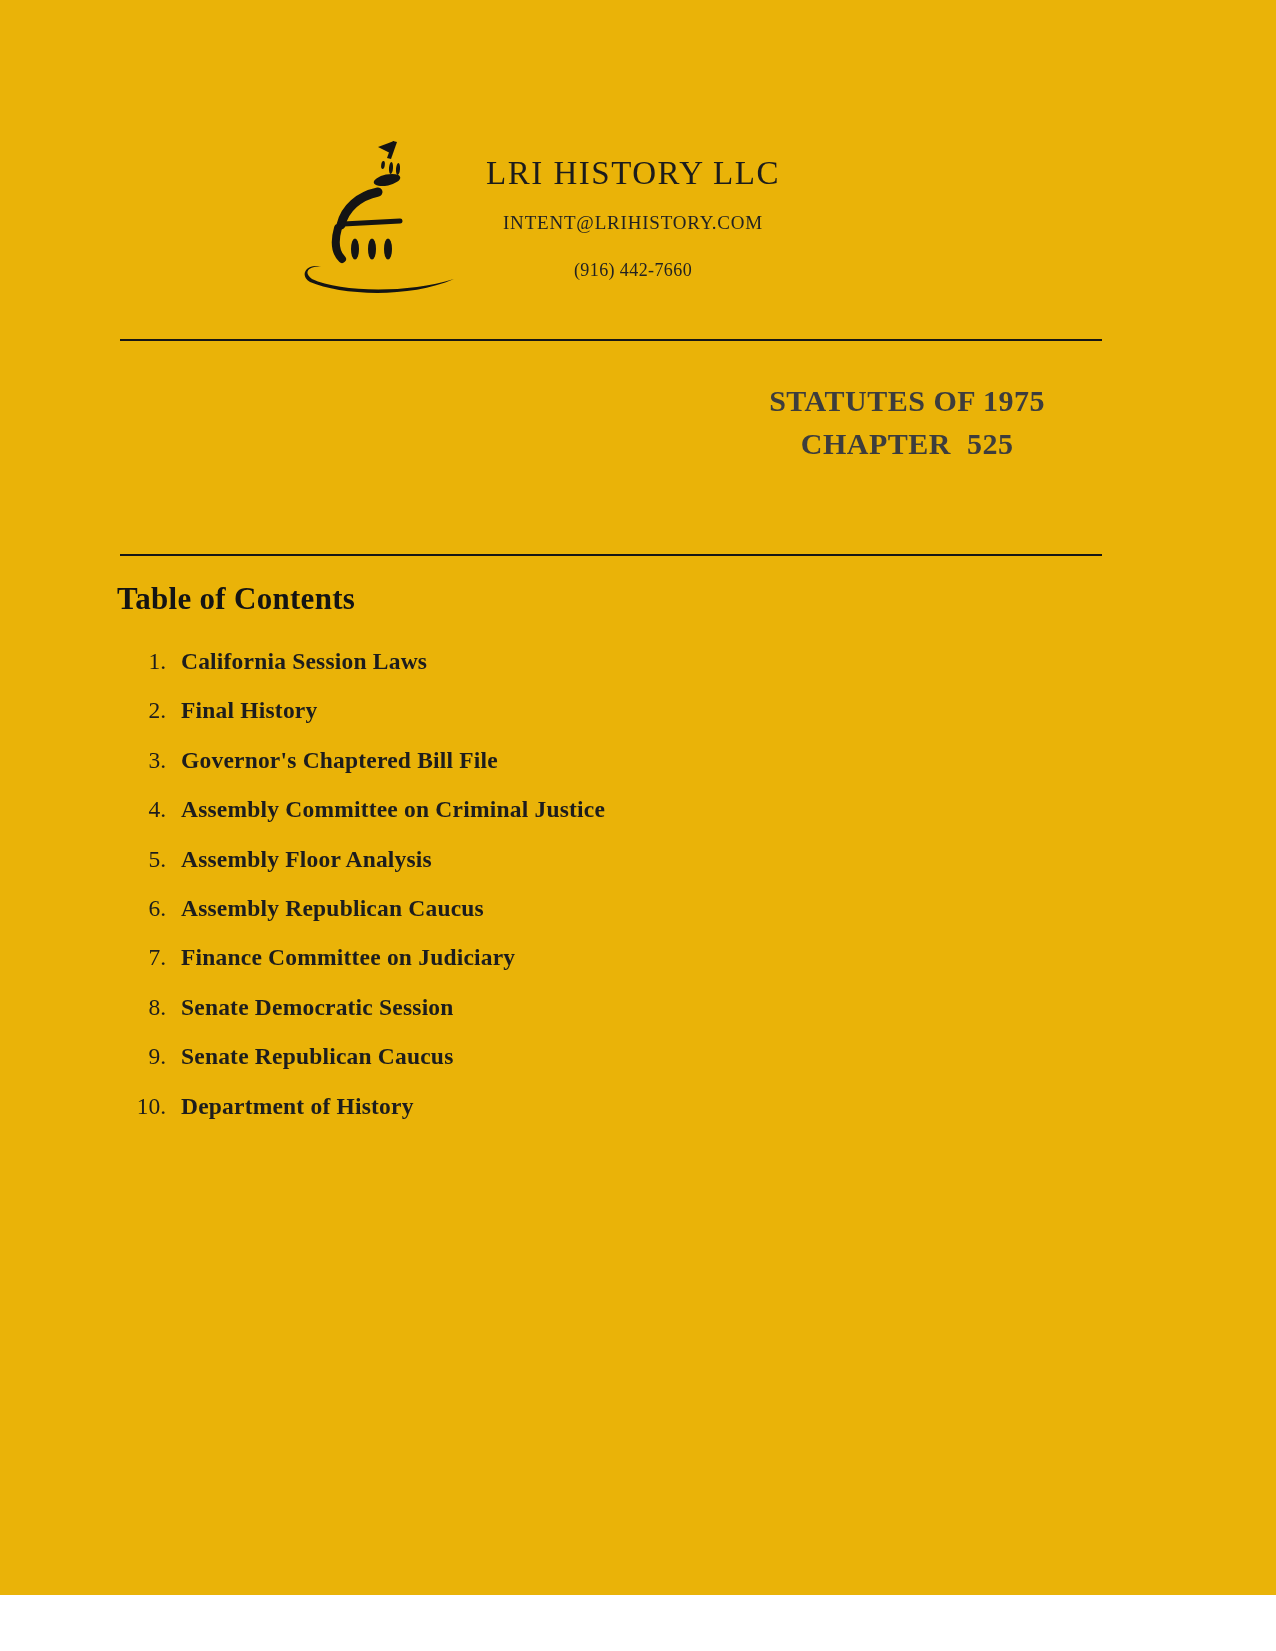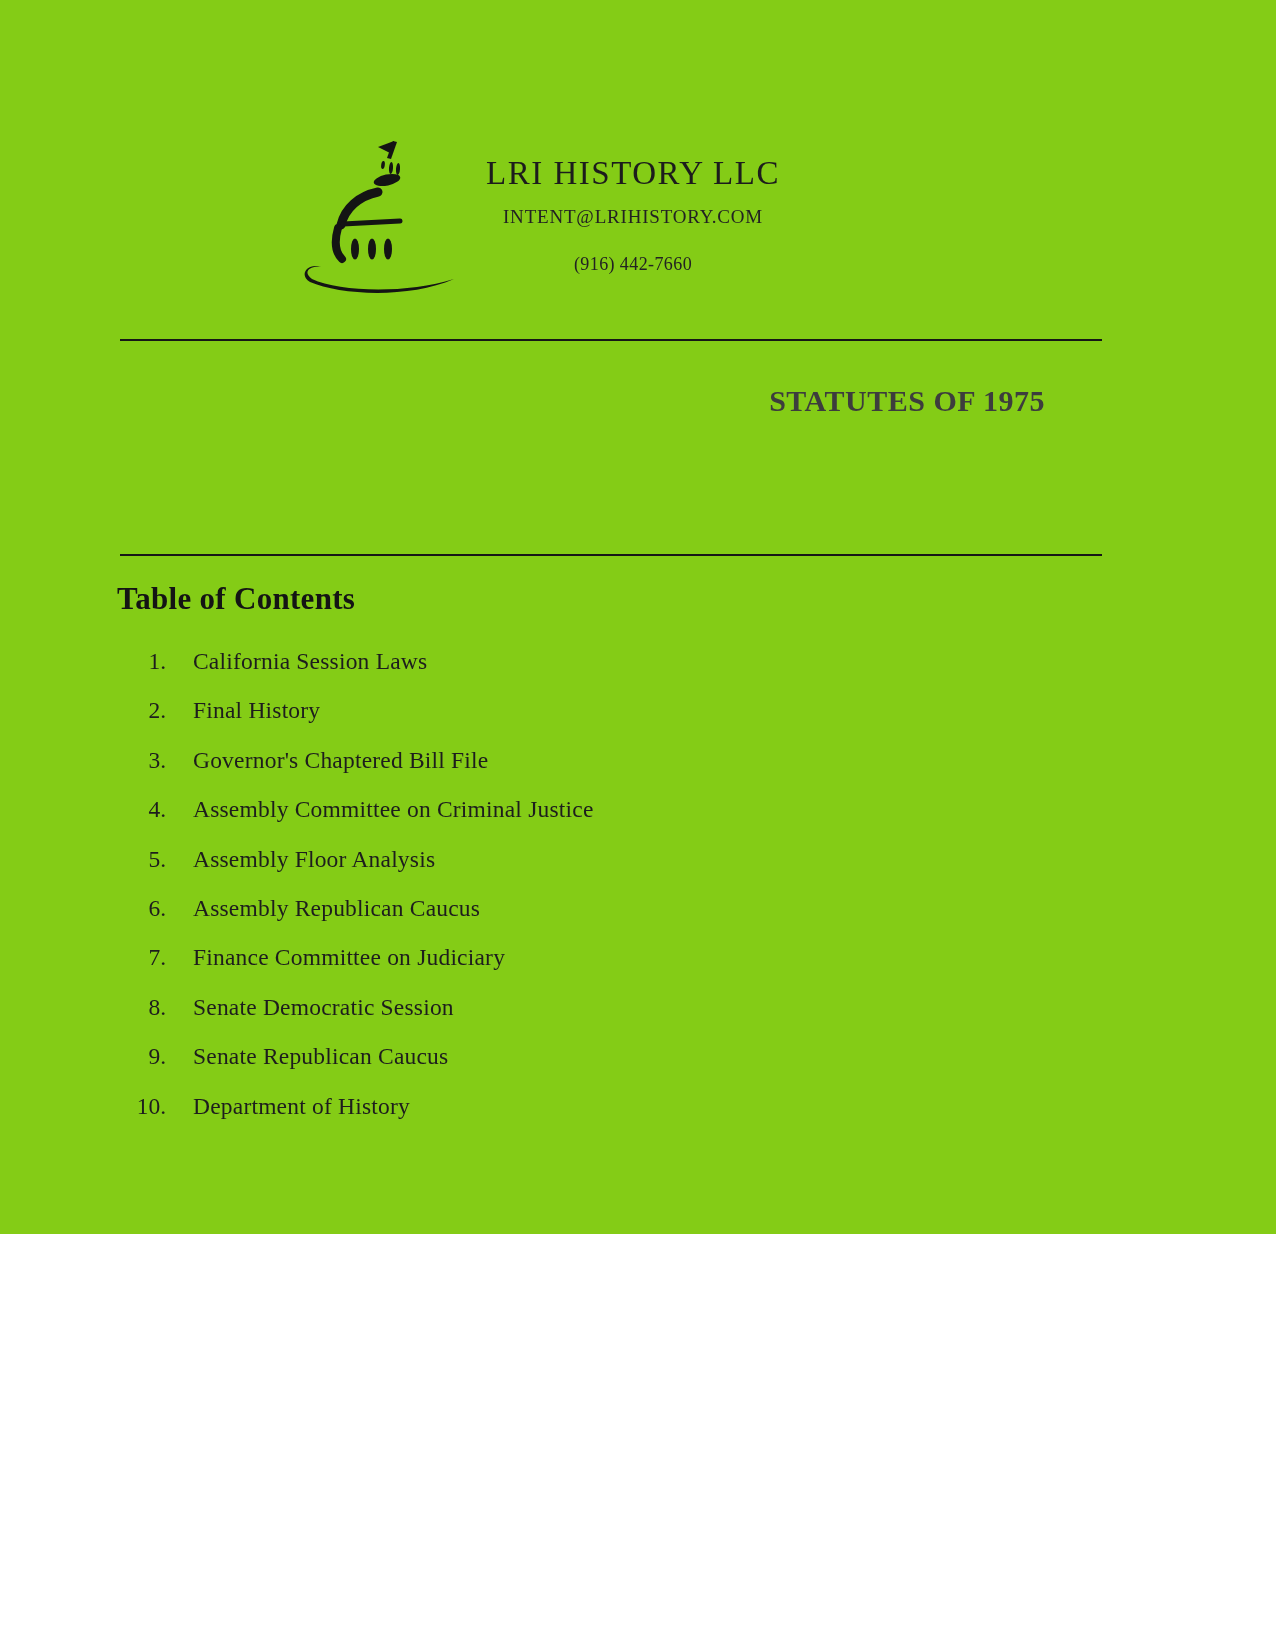"LRI HISTORY LLC" .page { background: #84cc16 -> #eab308; height: 1234px -> 1595px }
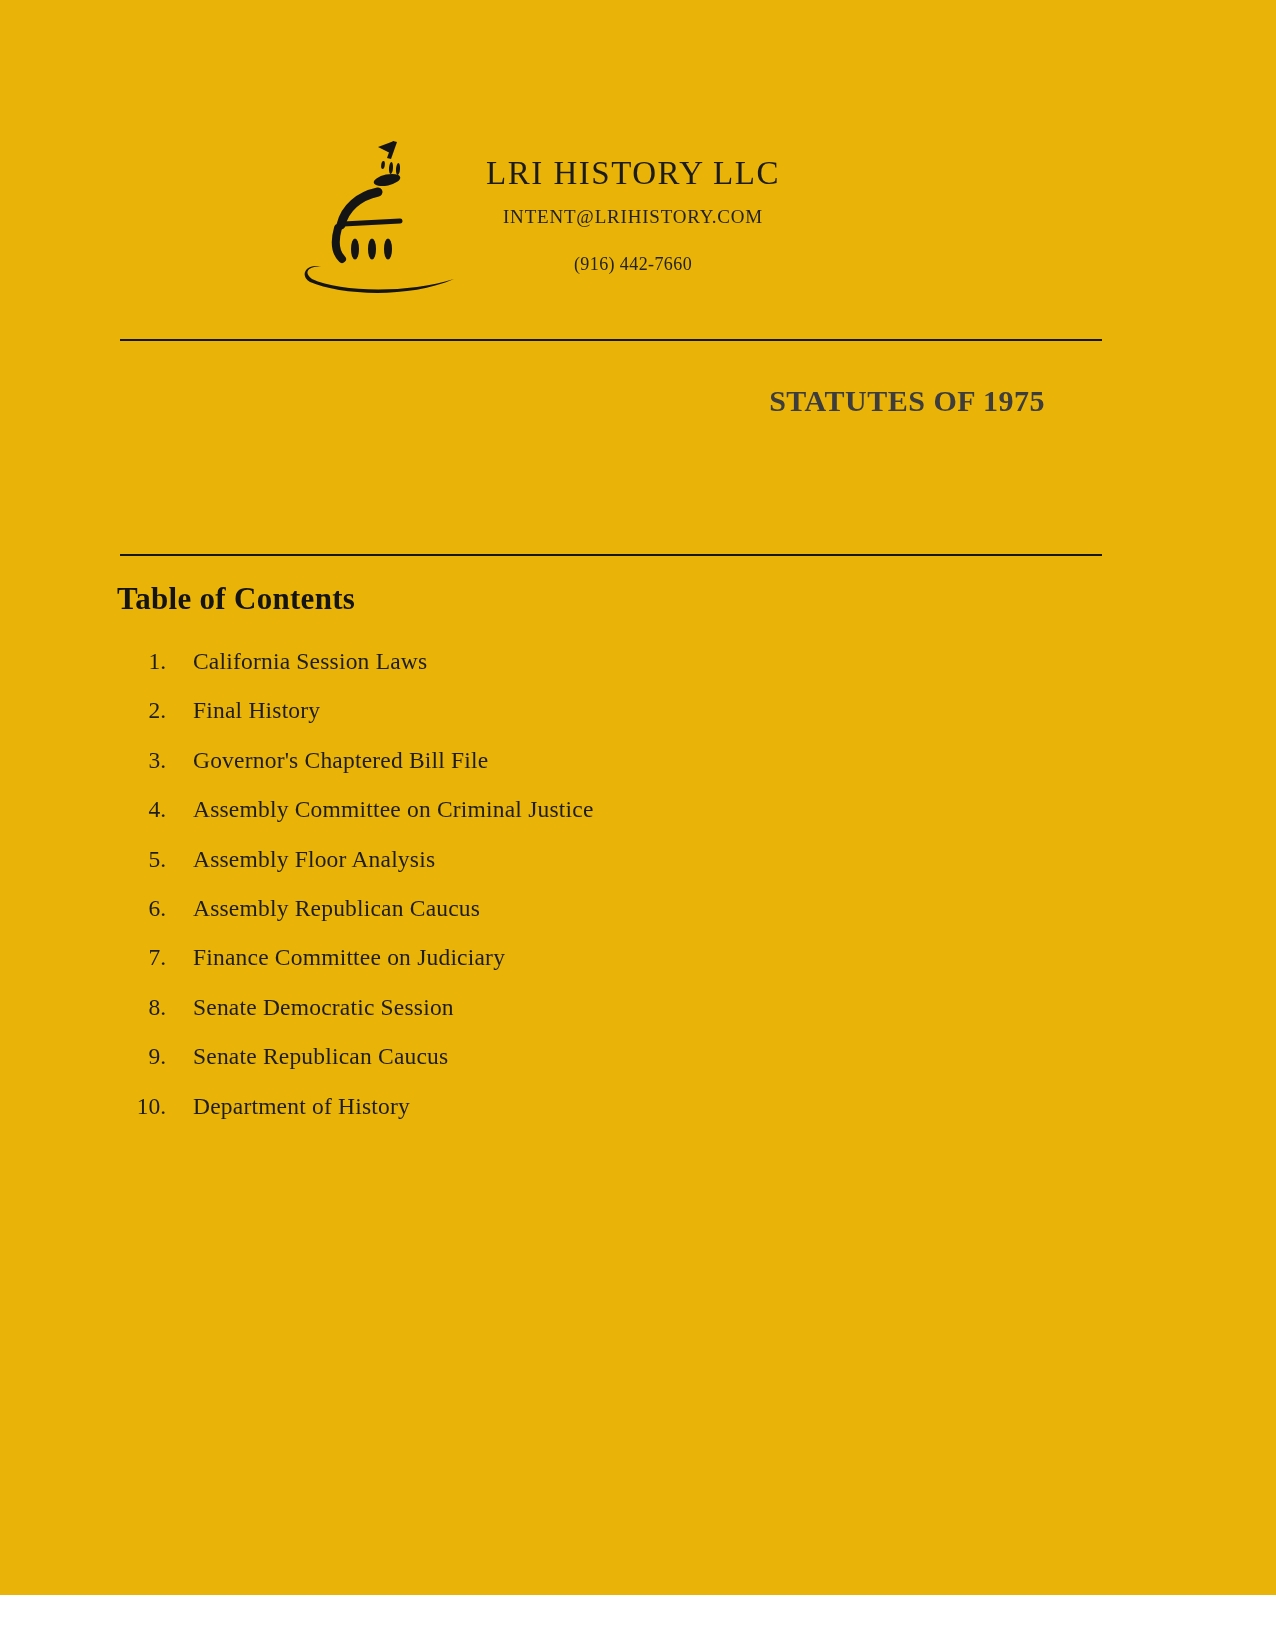"INTENT@LRIHISTORY.COM" .contact-line { margin-top: 12px -> 18px }
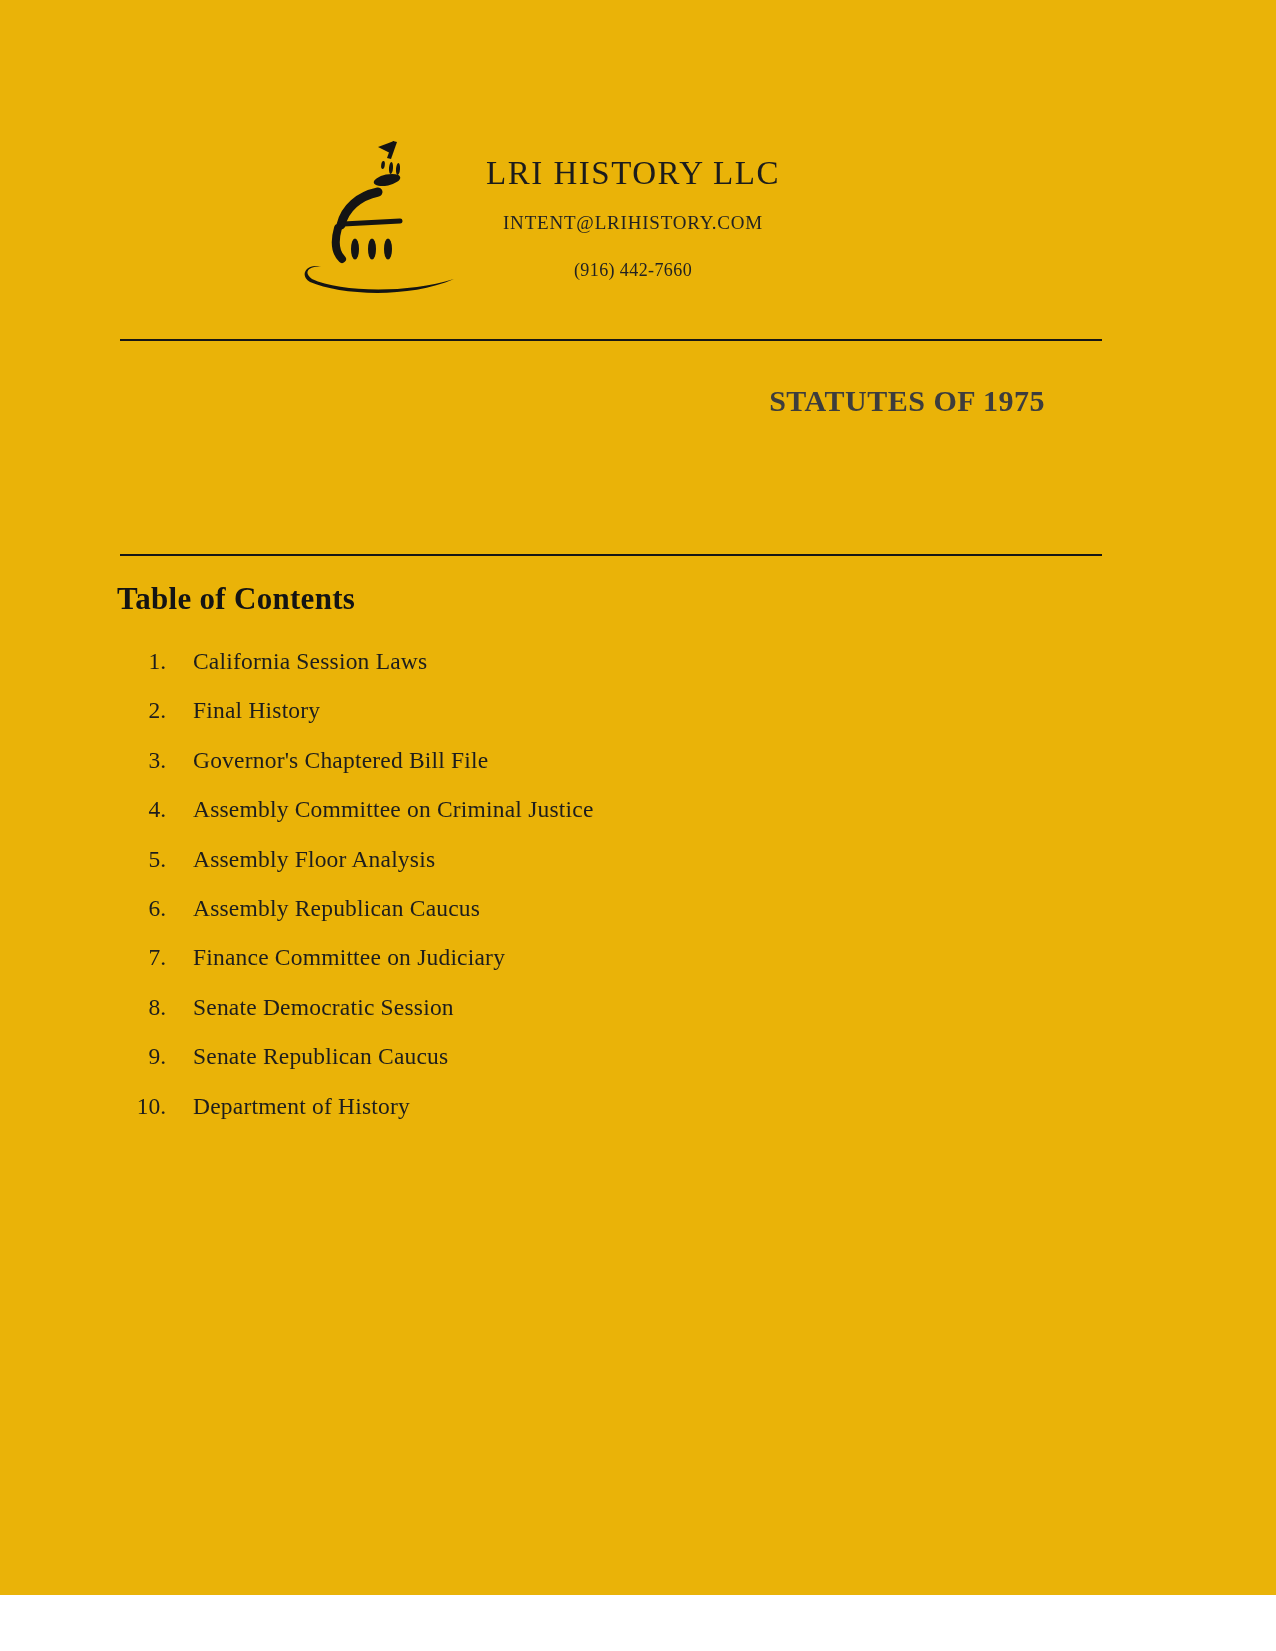"CHAPTER 525" div.title-line { html: none -> <div>CHAPTER 525</div> }
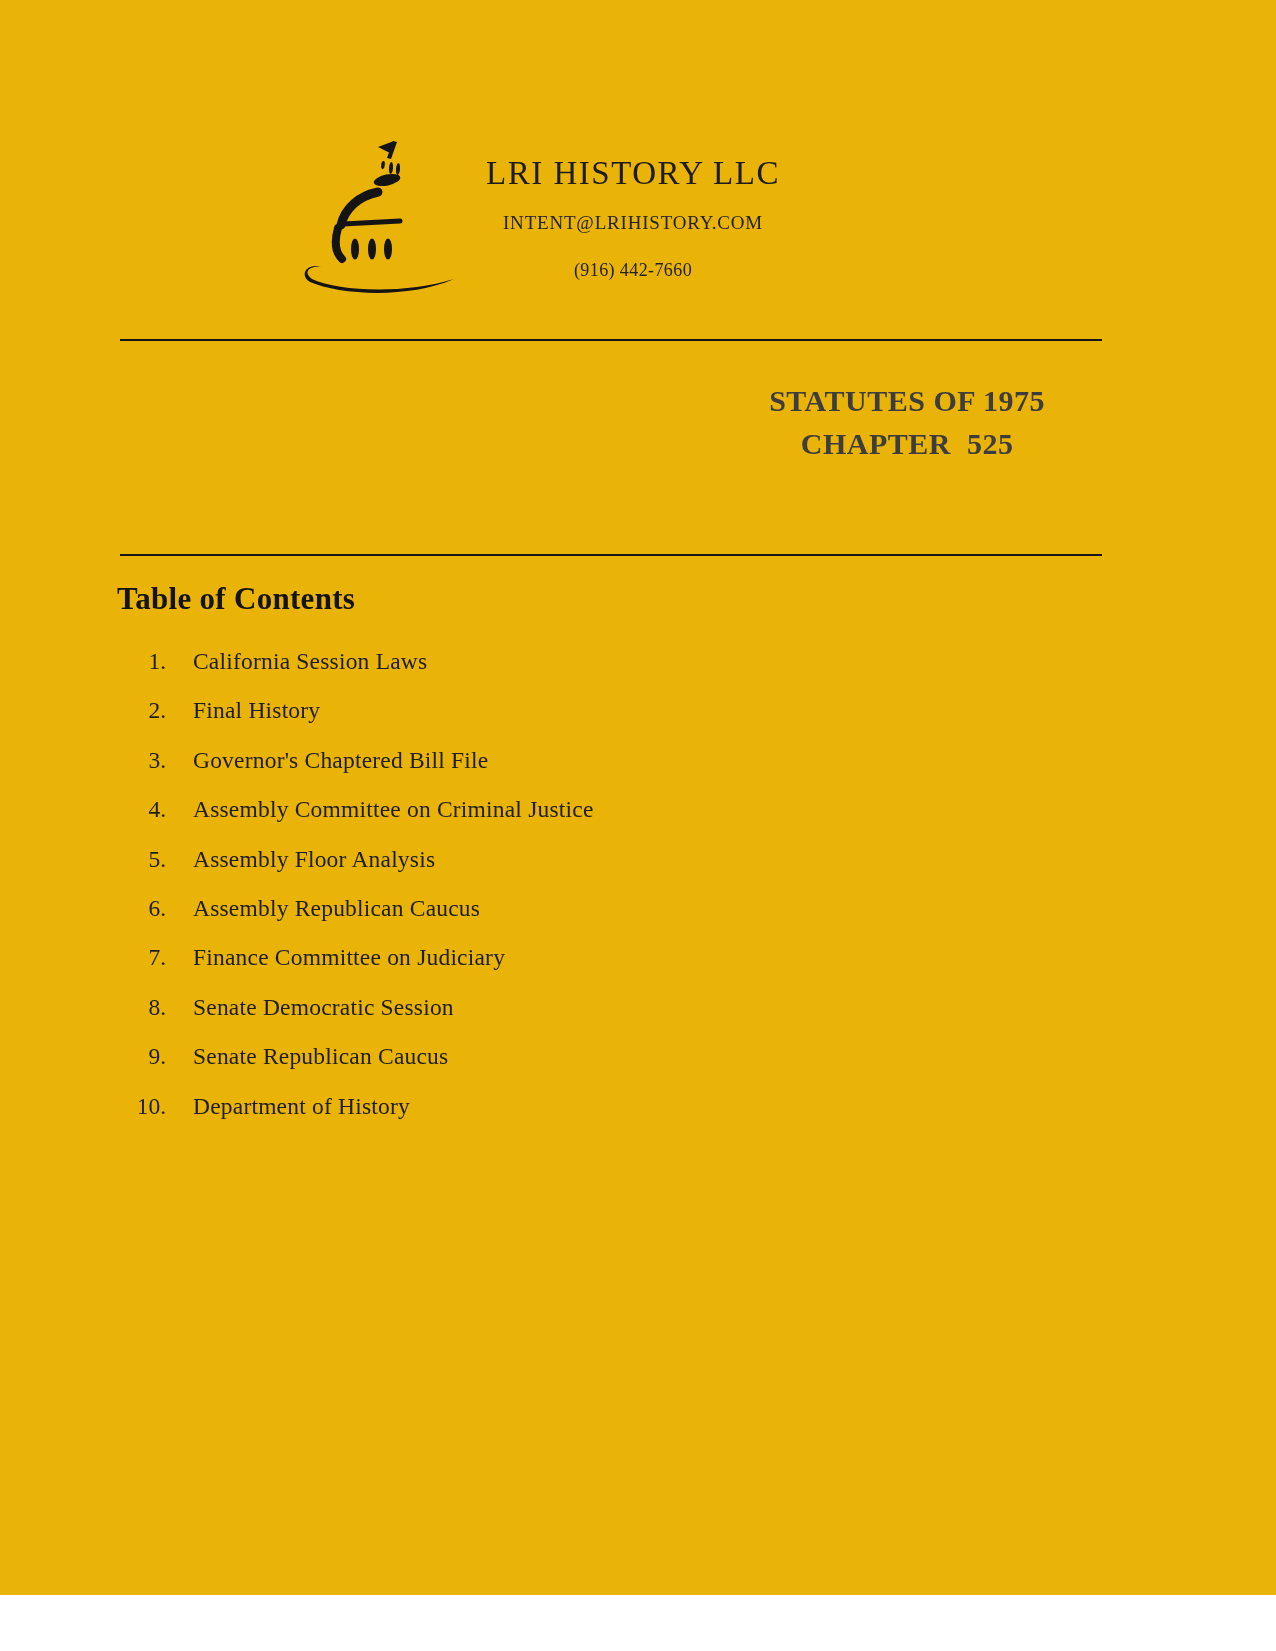"California Session Laws" .toc-label { font-weight: none -> bold; margin-left: 27px -> 15px }
